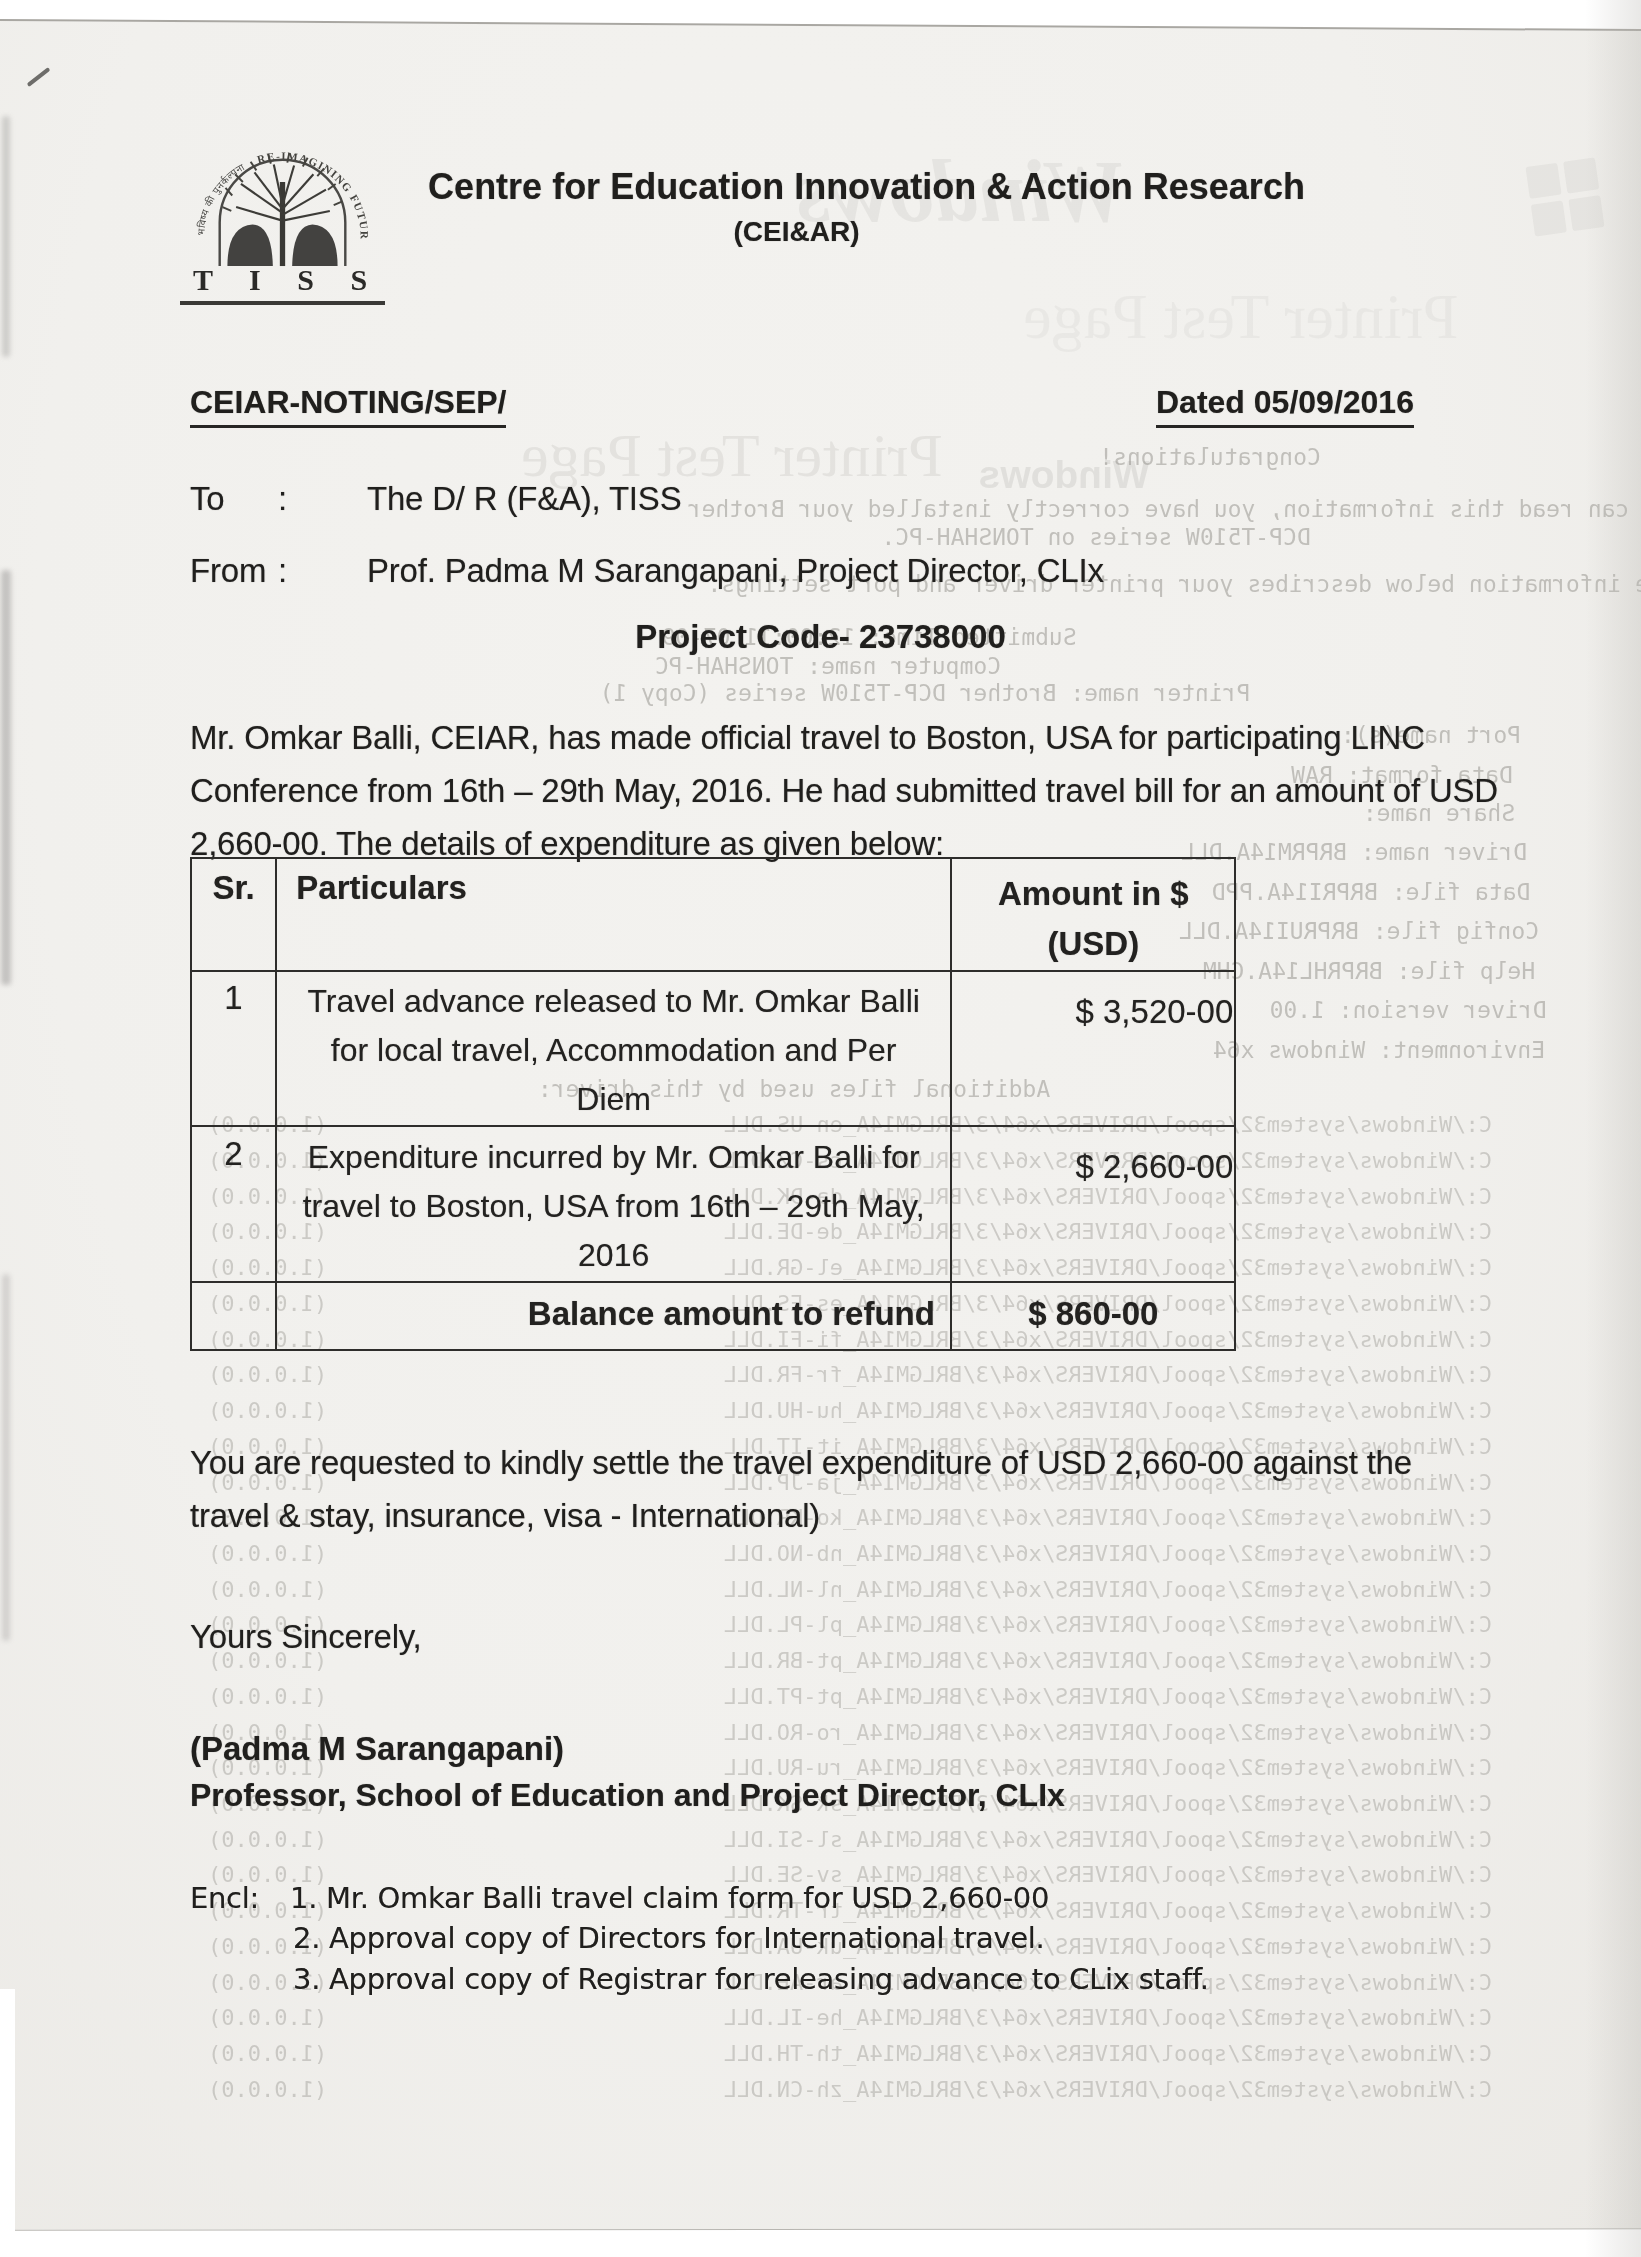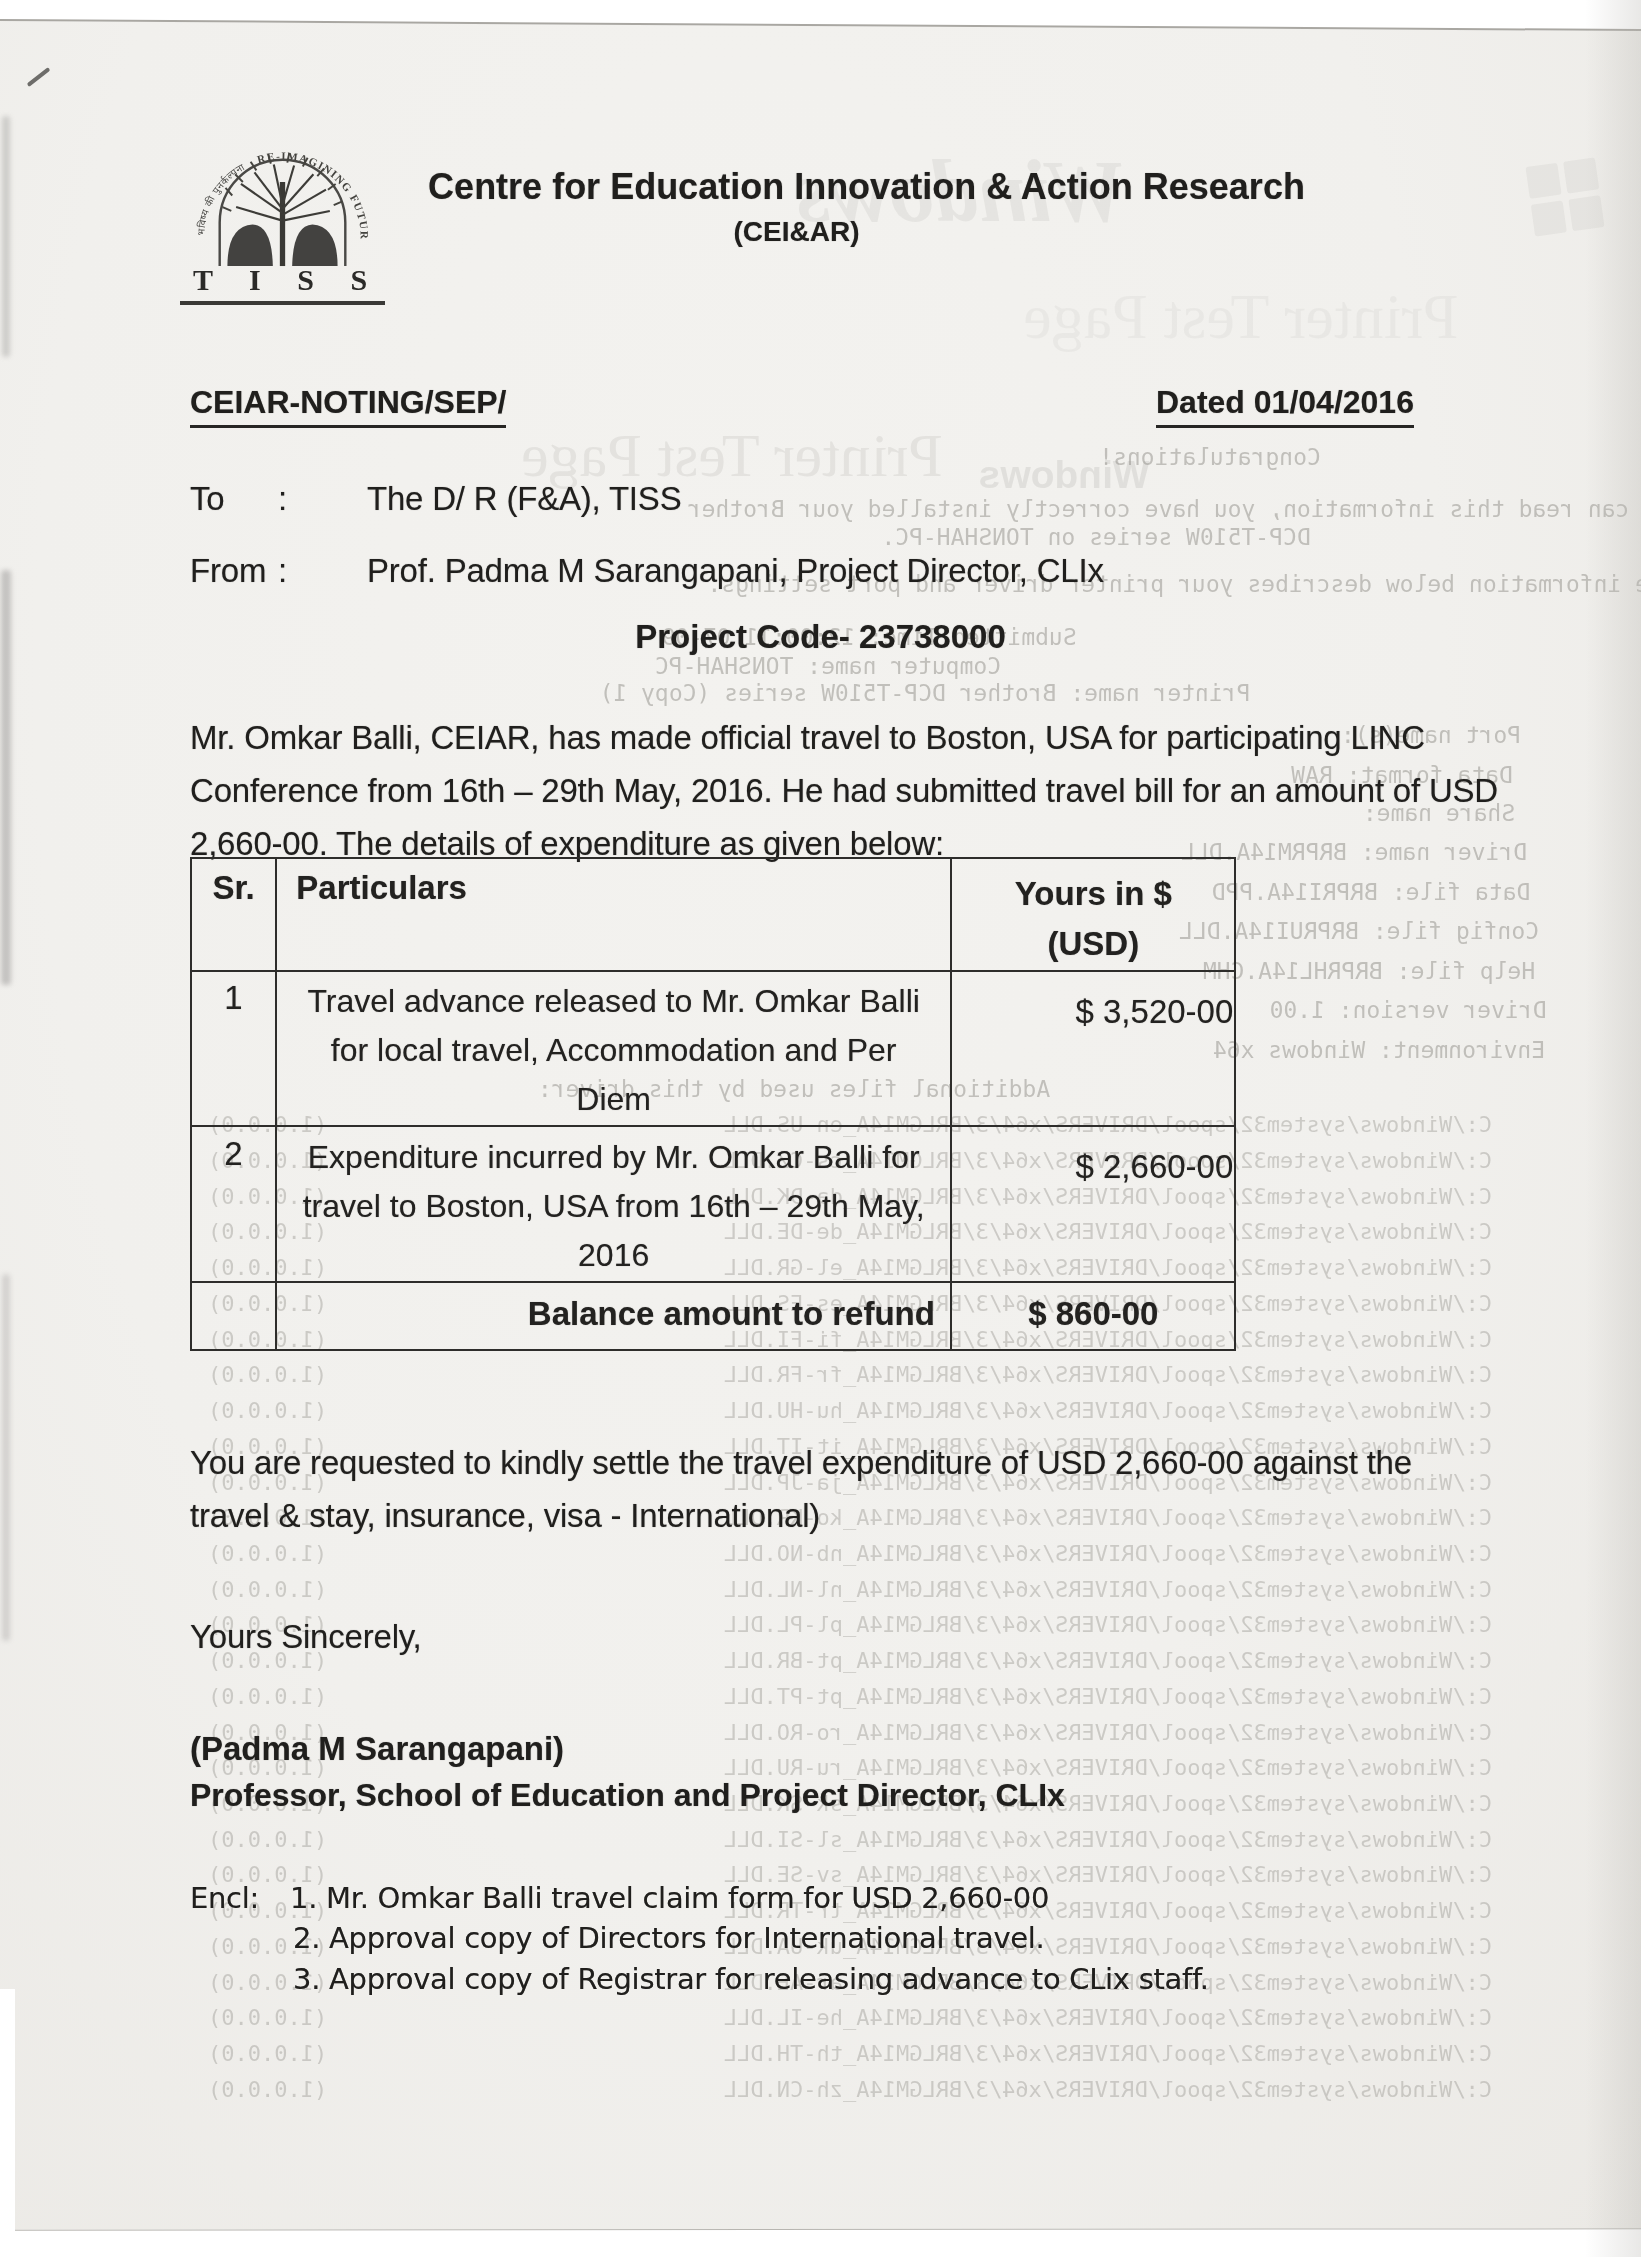"Dated 01/04/2016" div.txt { text: 01/04/2016 -> 05/09/2016 }
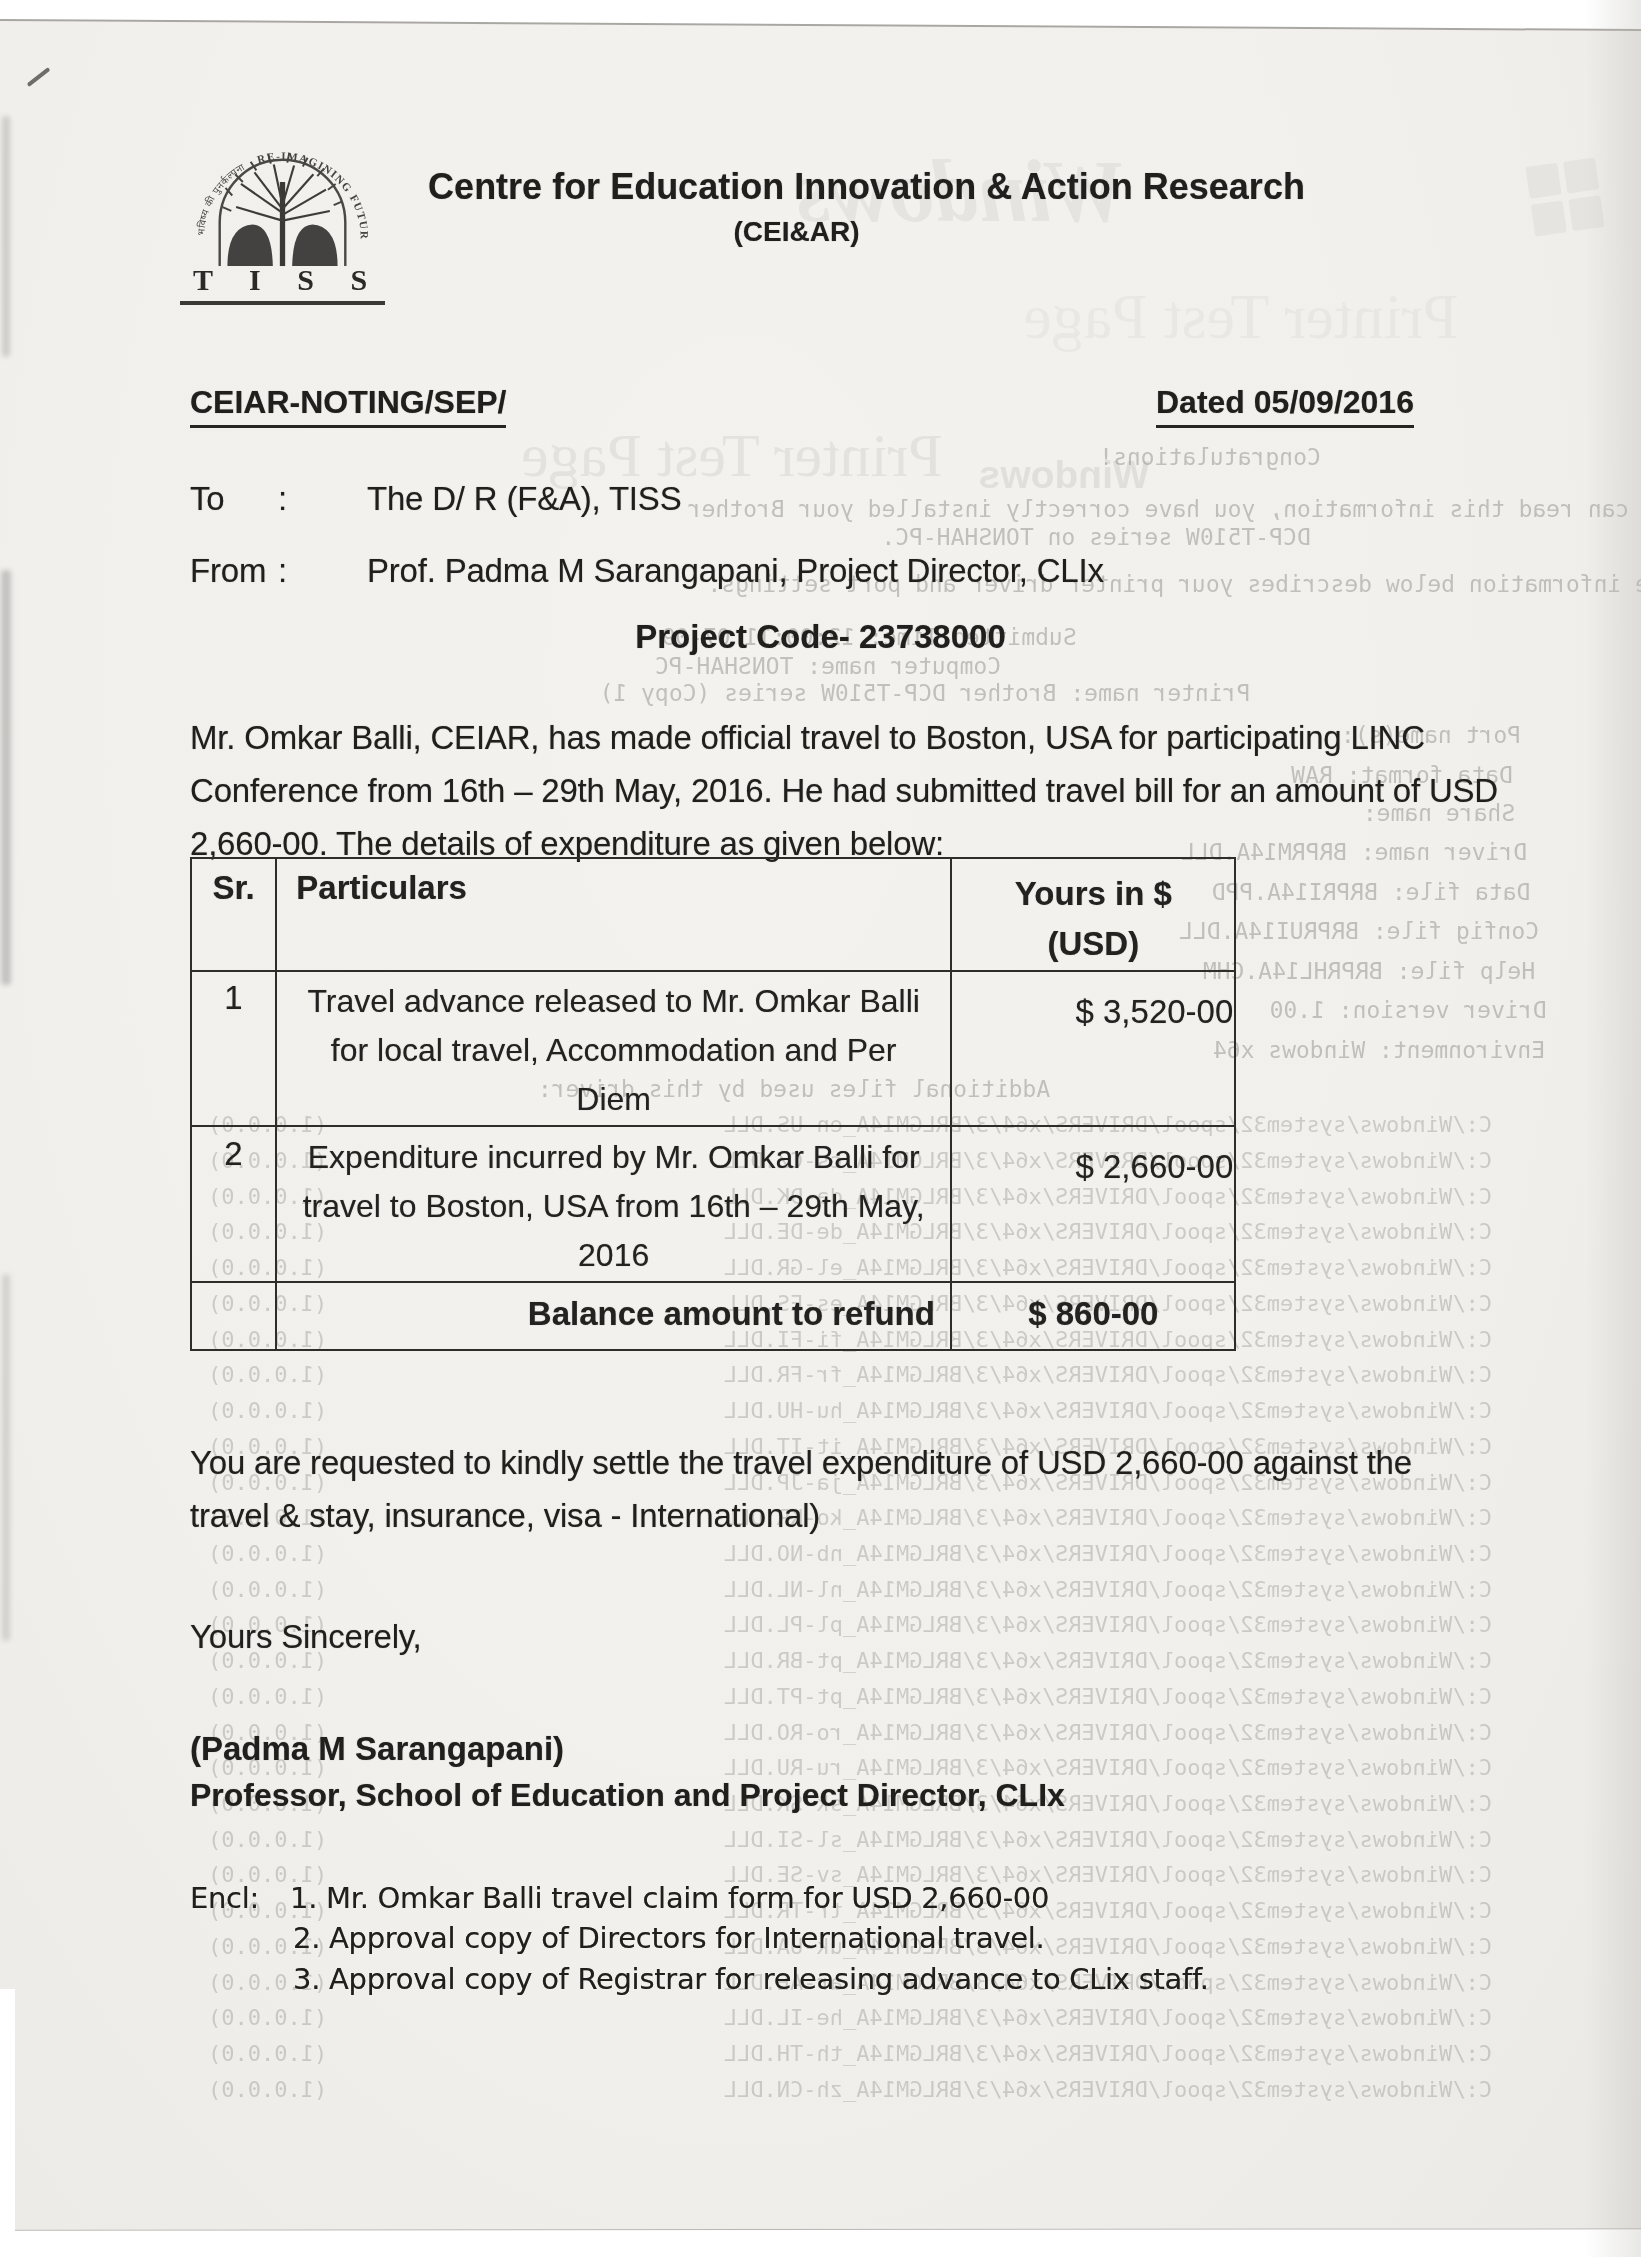"Yours in $" div { text: Yours -> Amount }
